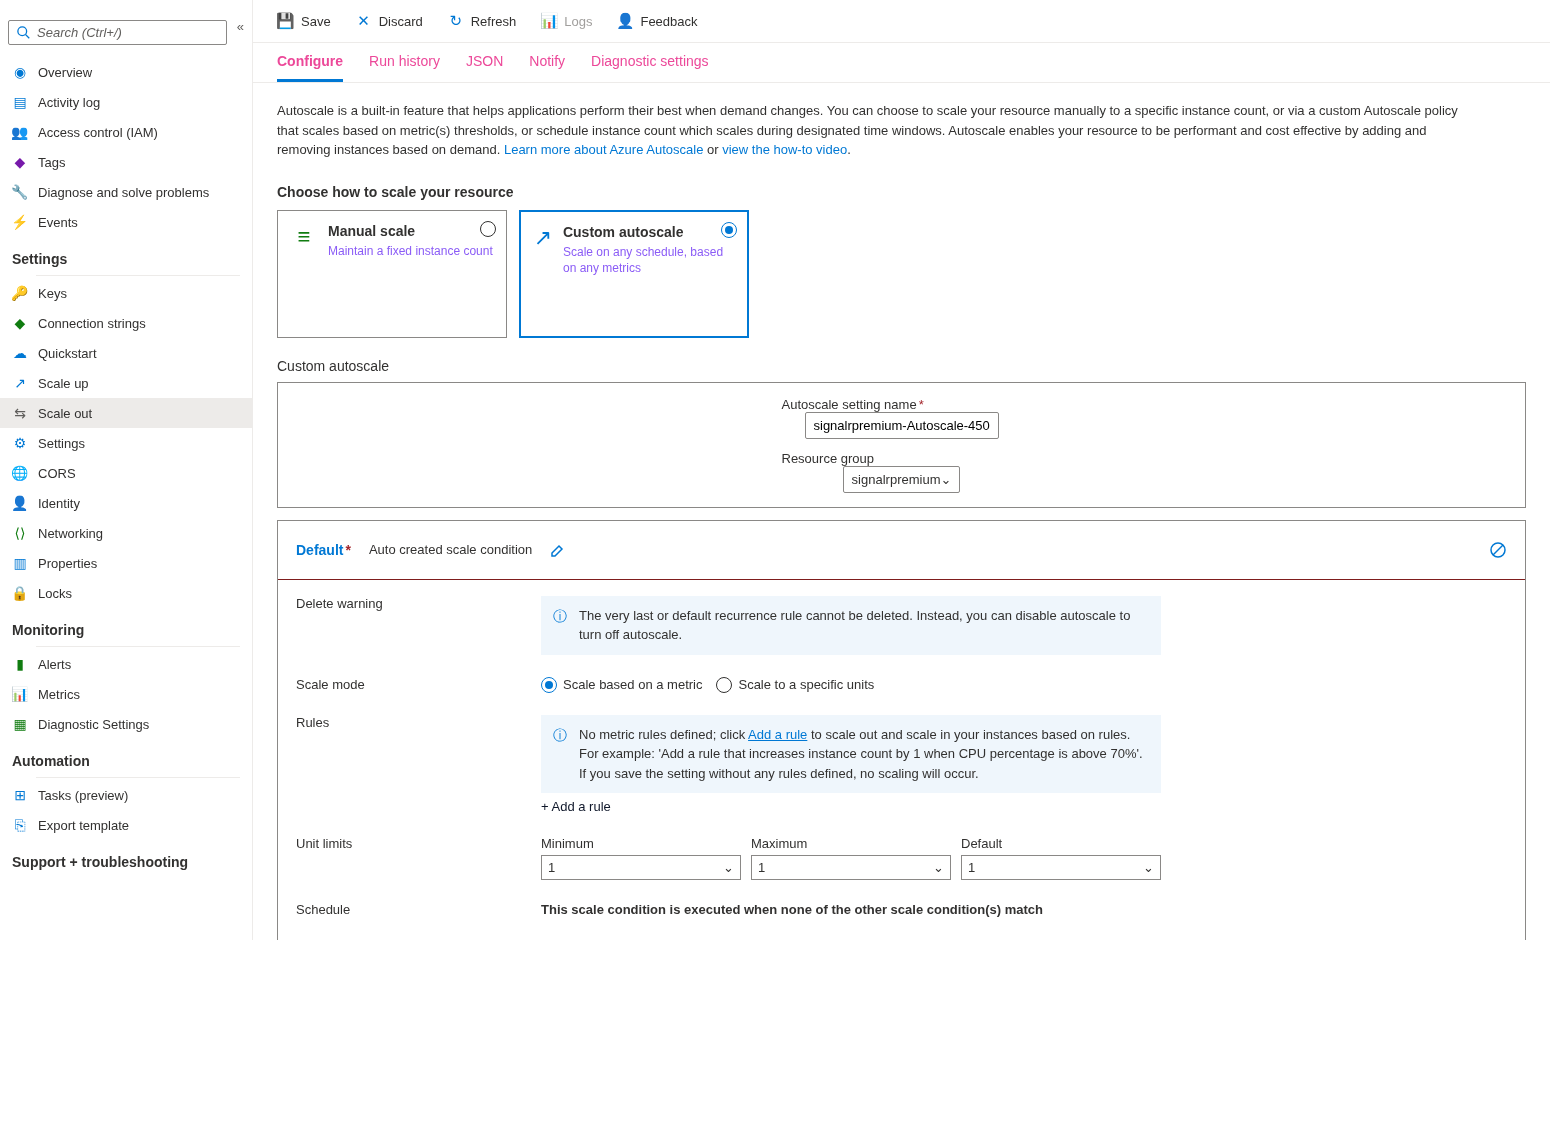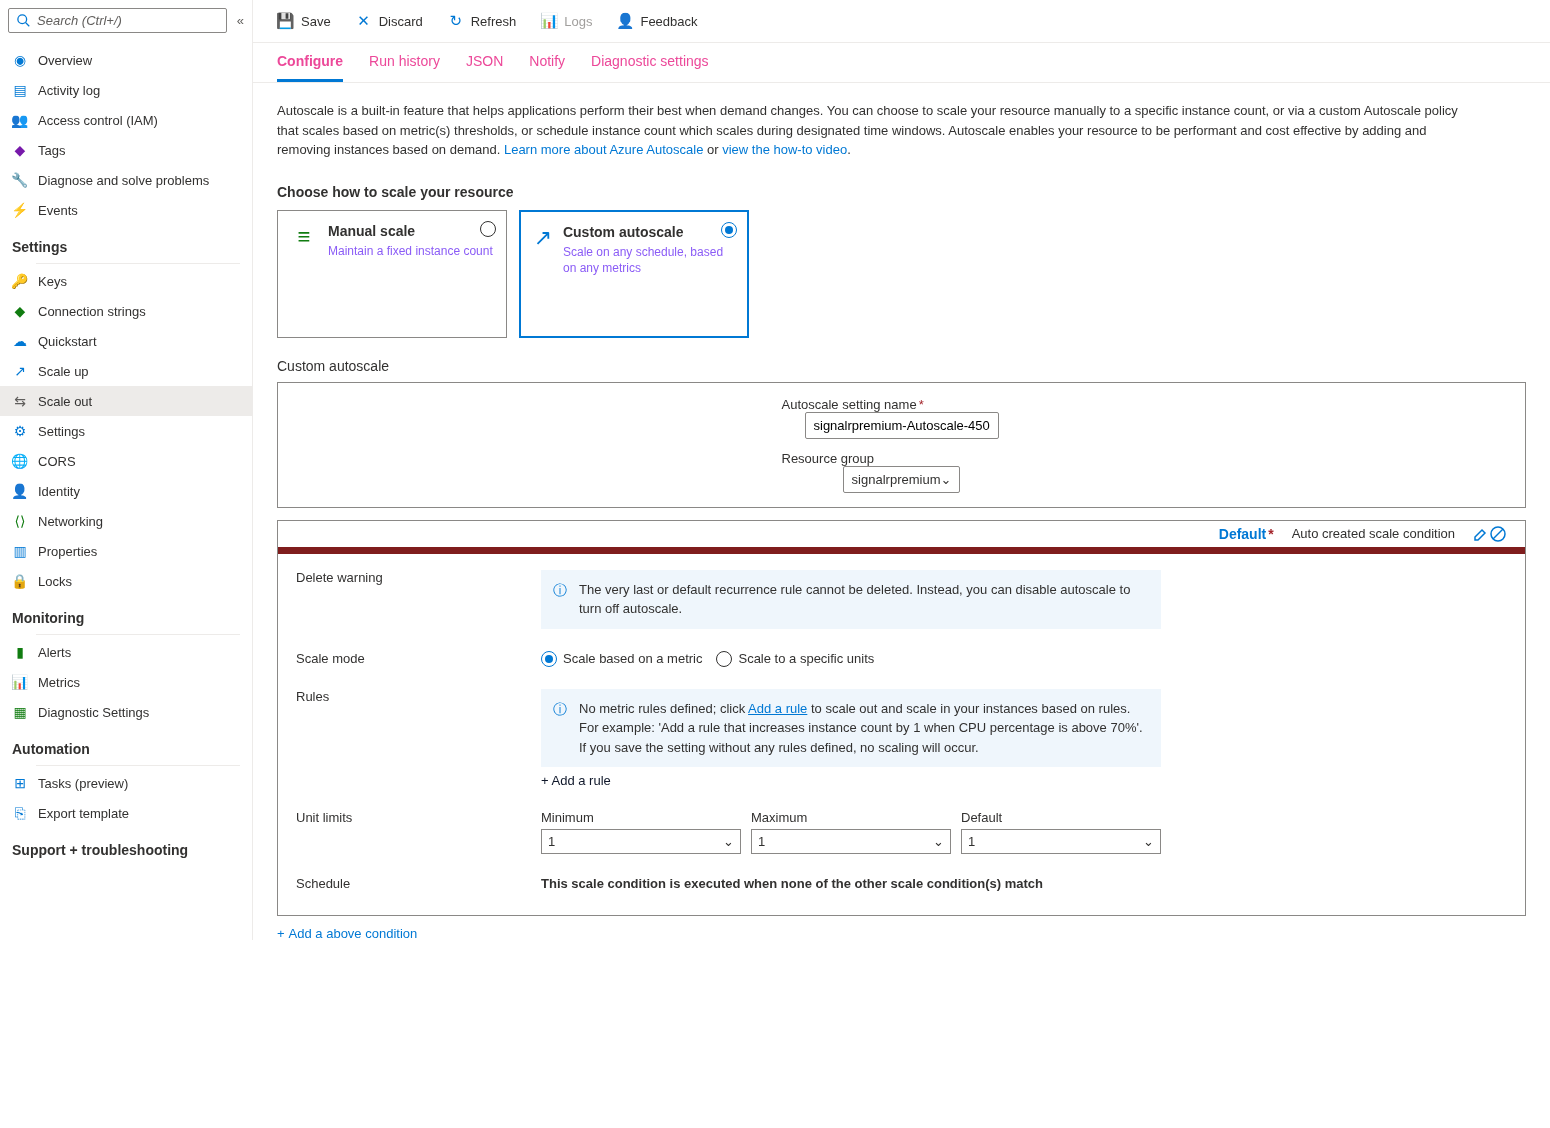"Search (Ctrl+/)" .search { margin-top: none -> 12px }
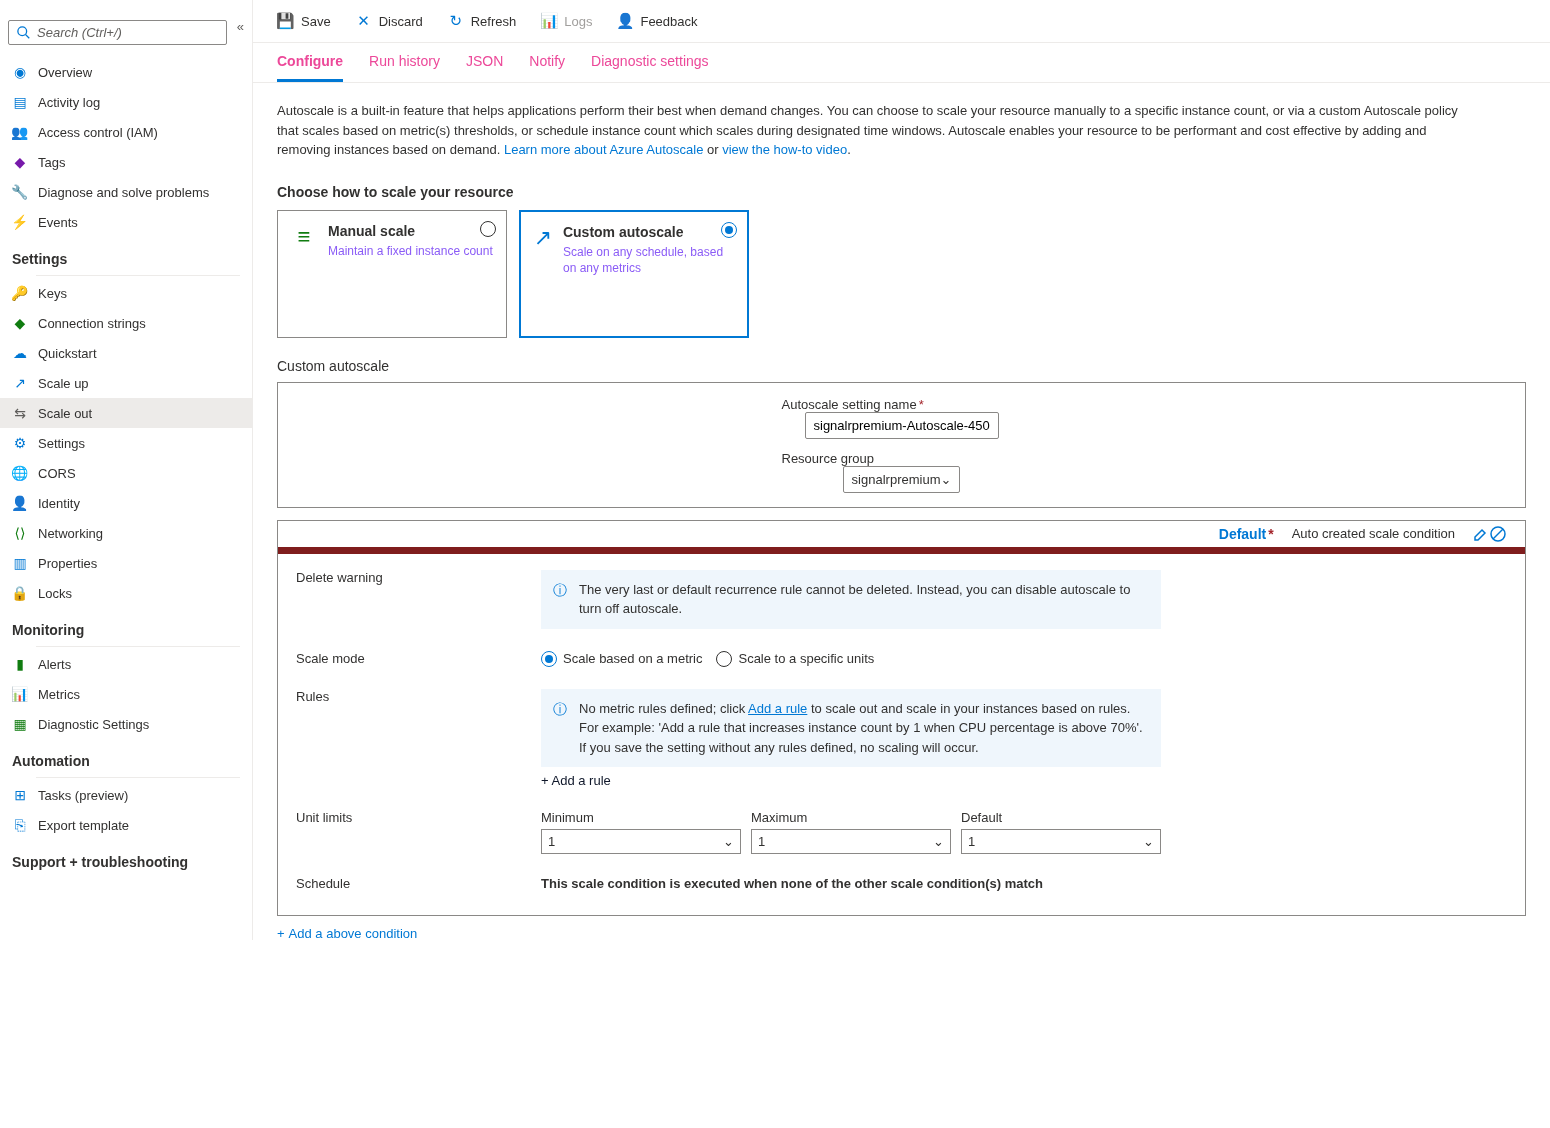"Default *" .cond-hdr { border-bottom: 7px solid #7f1d1d -> 1px solid #7f1d1d; justify-content: flex-end -> space-between; padding: 4px 18px -> 20px 18px }
